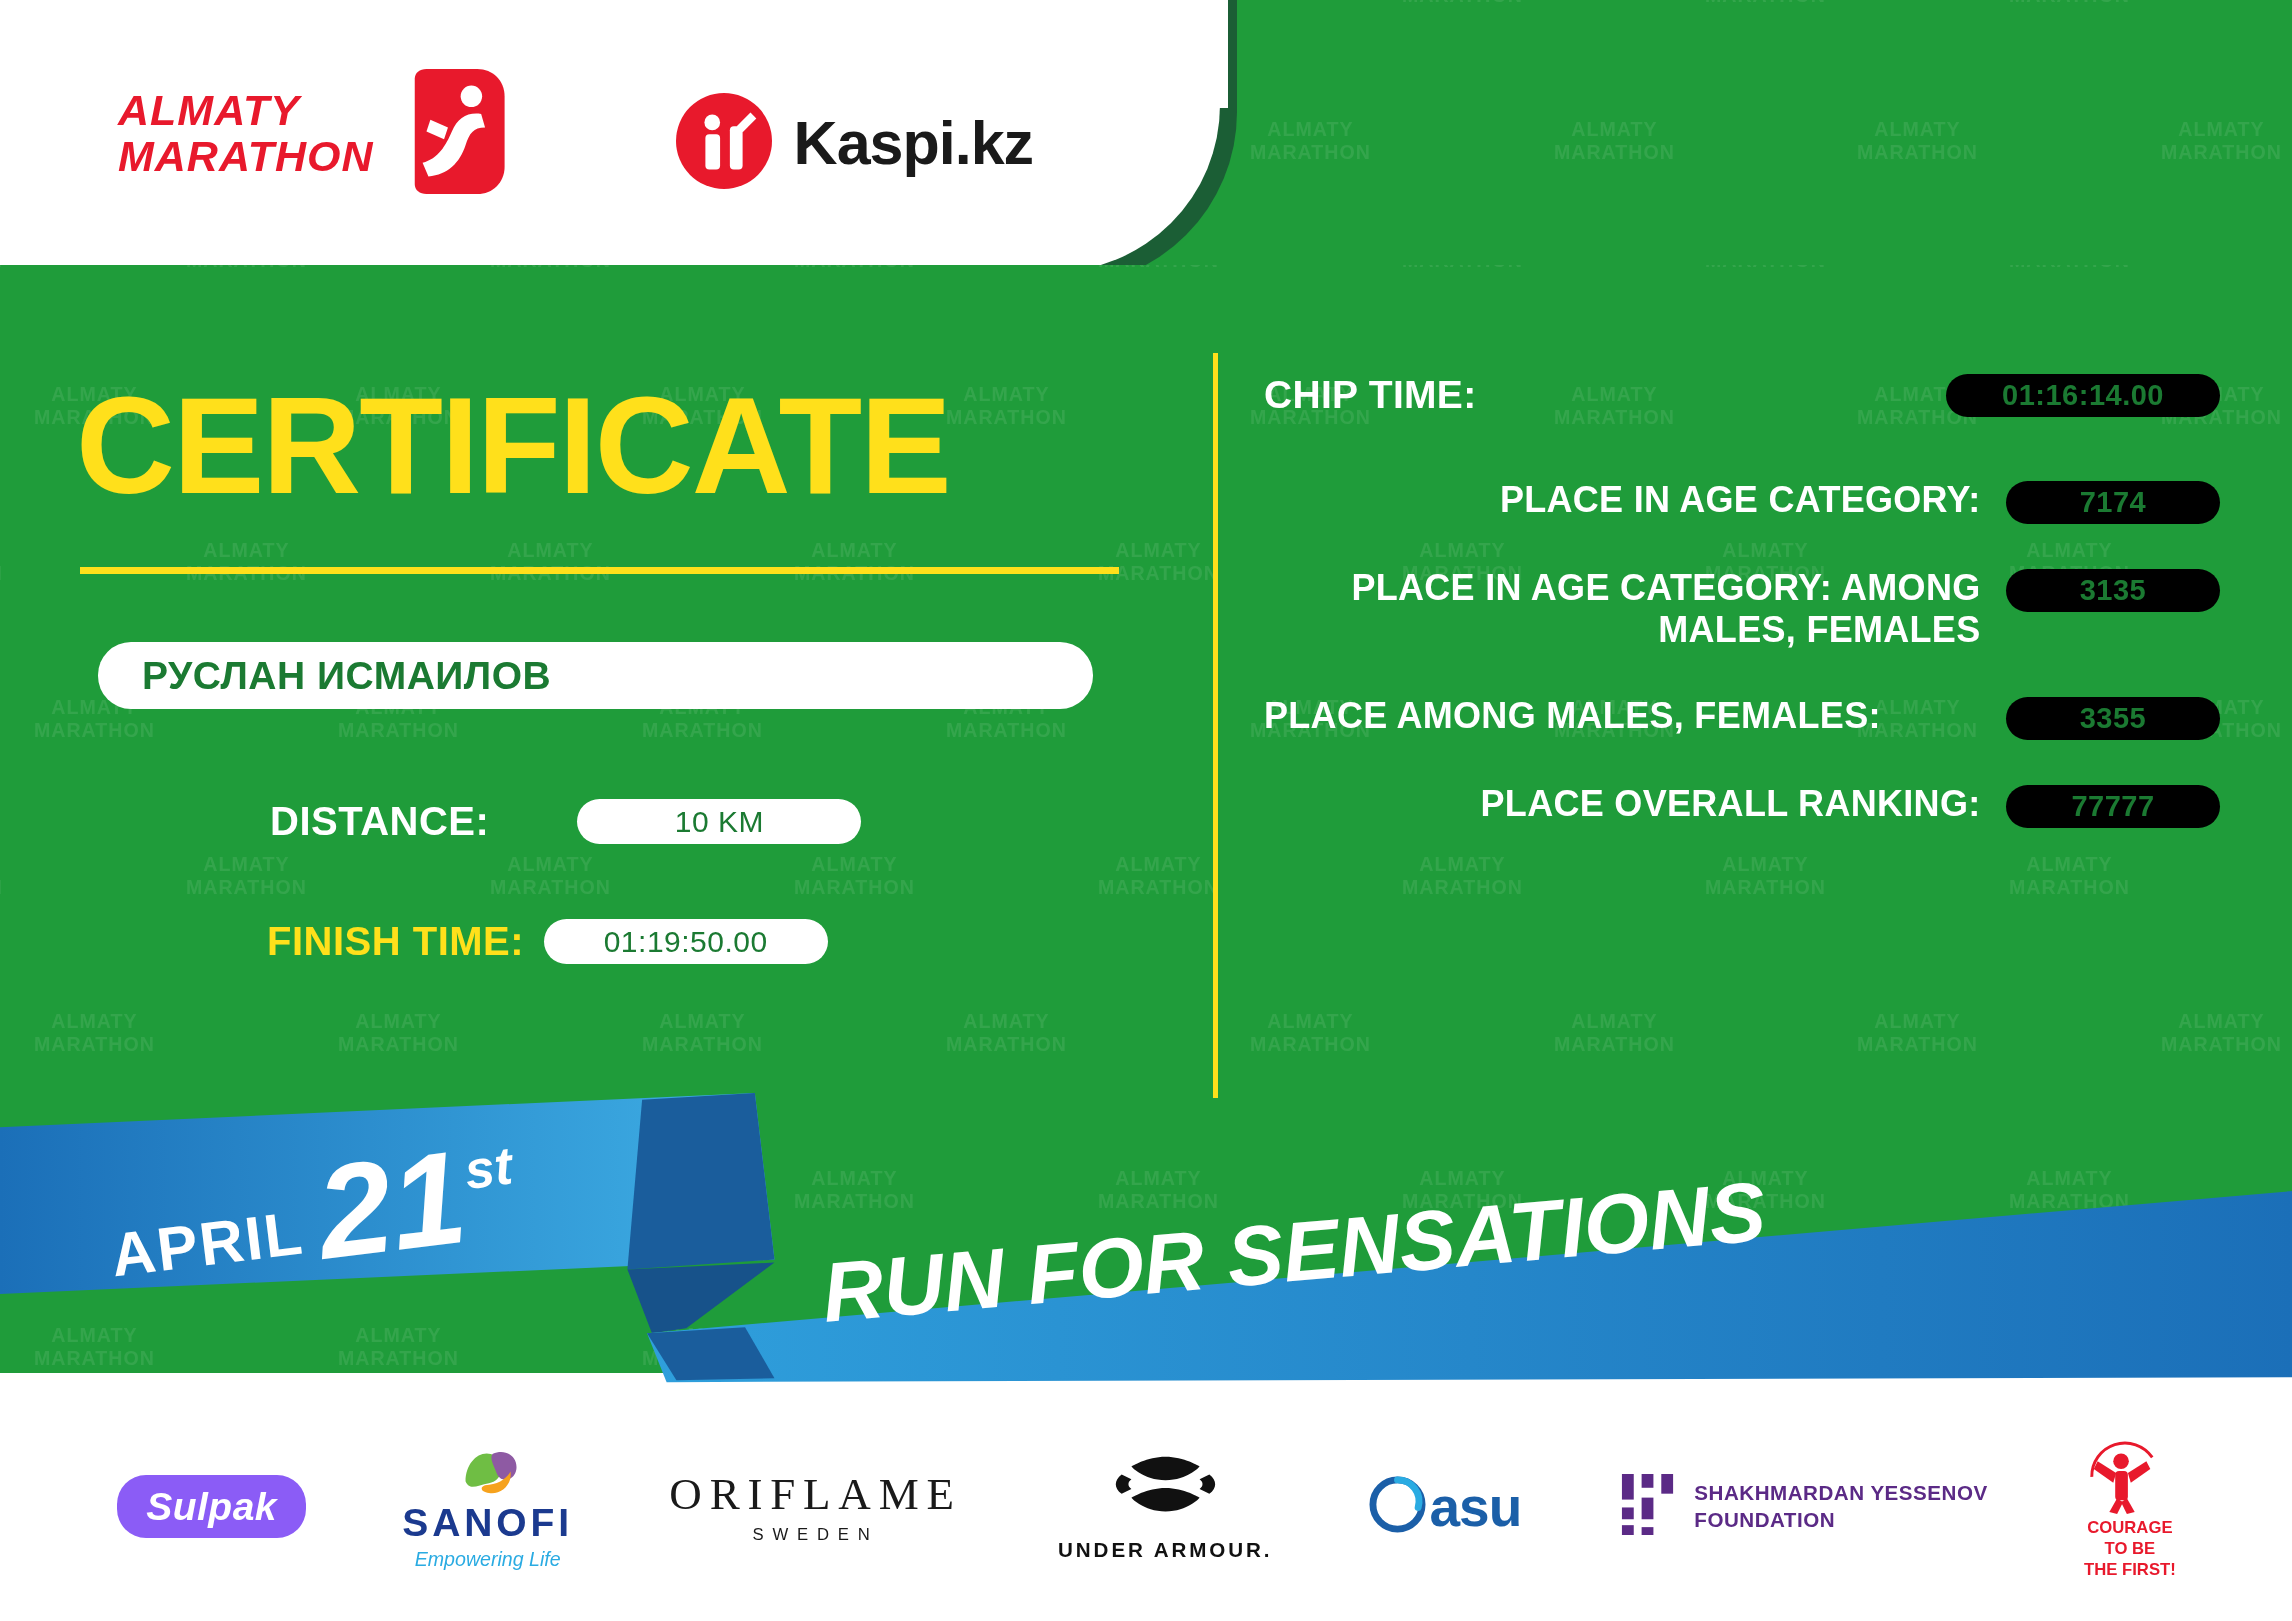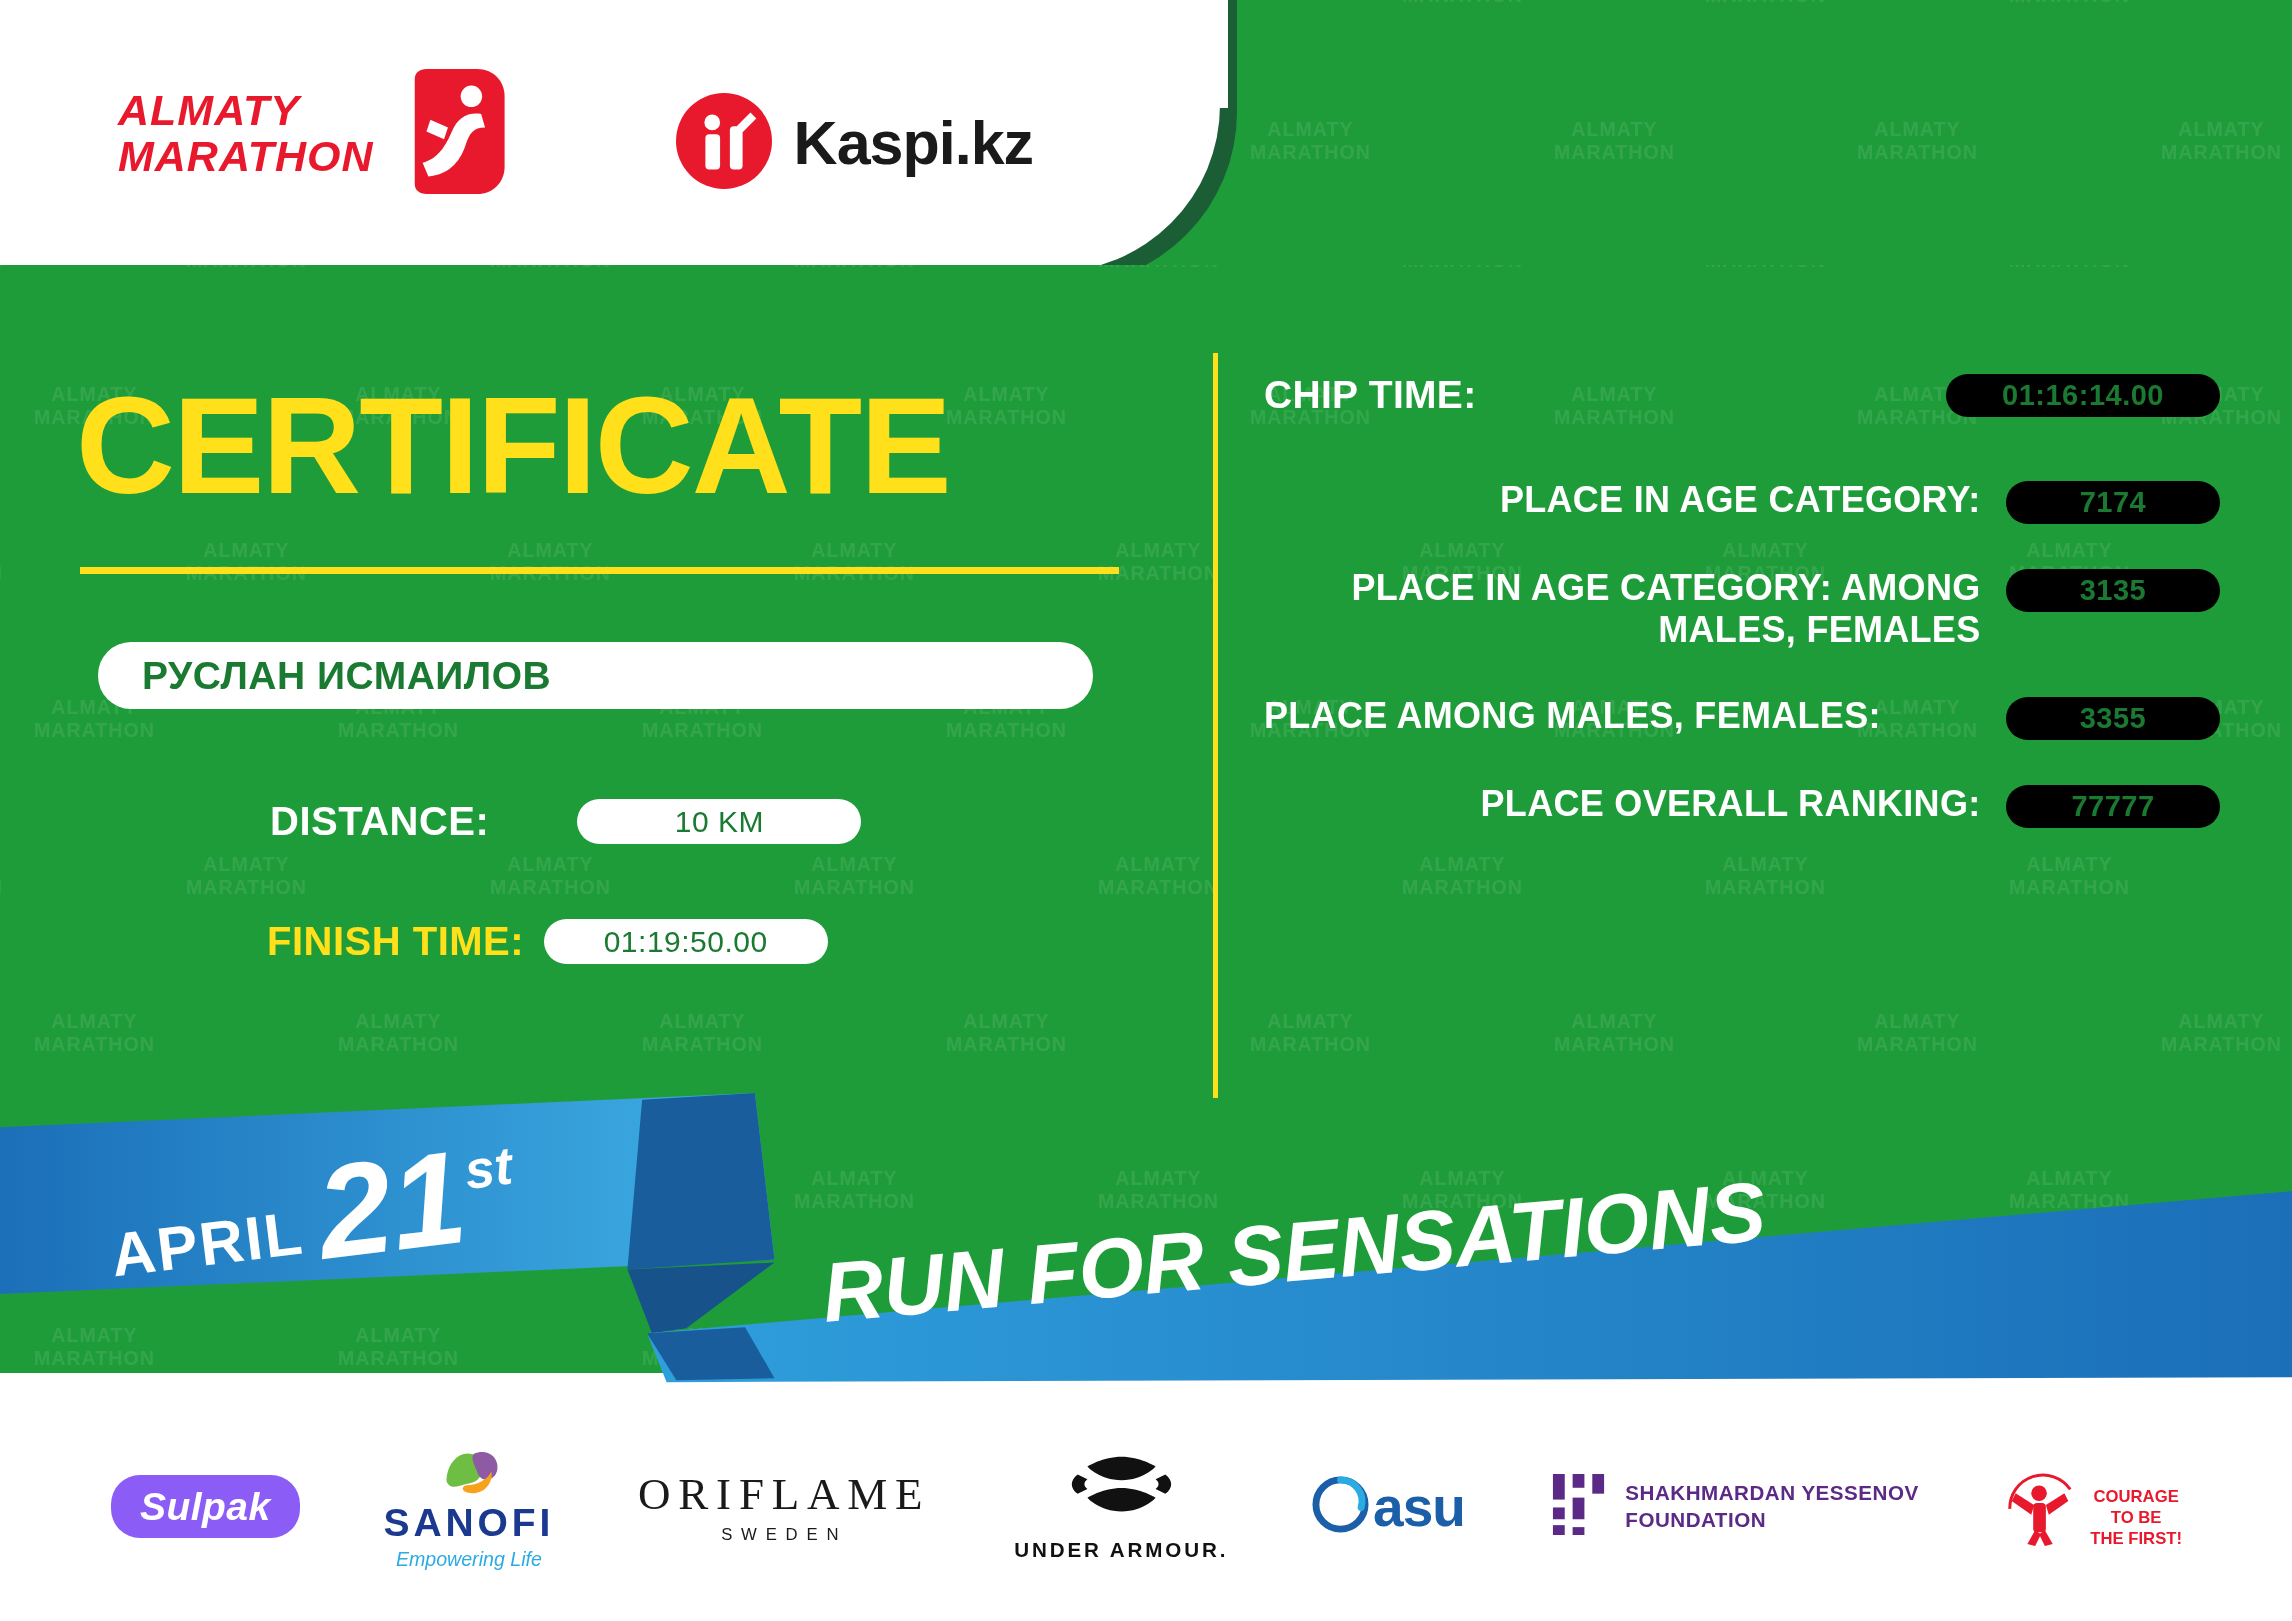"COURAGE" div.sp { align-items: flex-end -> flex-start; flex-direction: row -> column }
